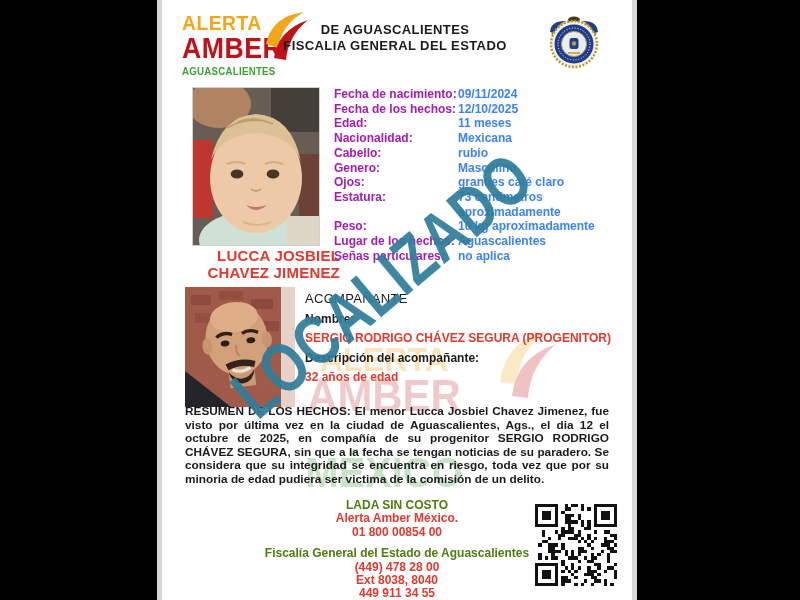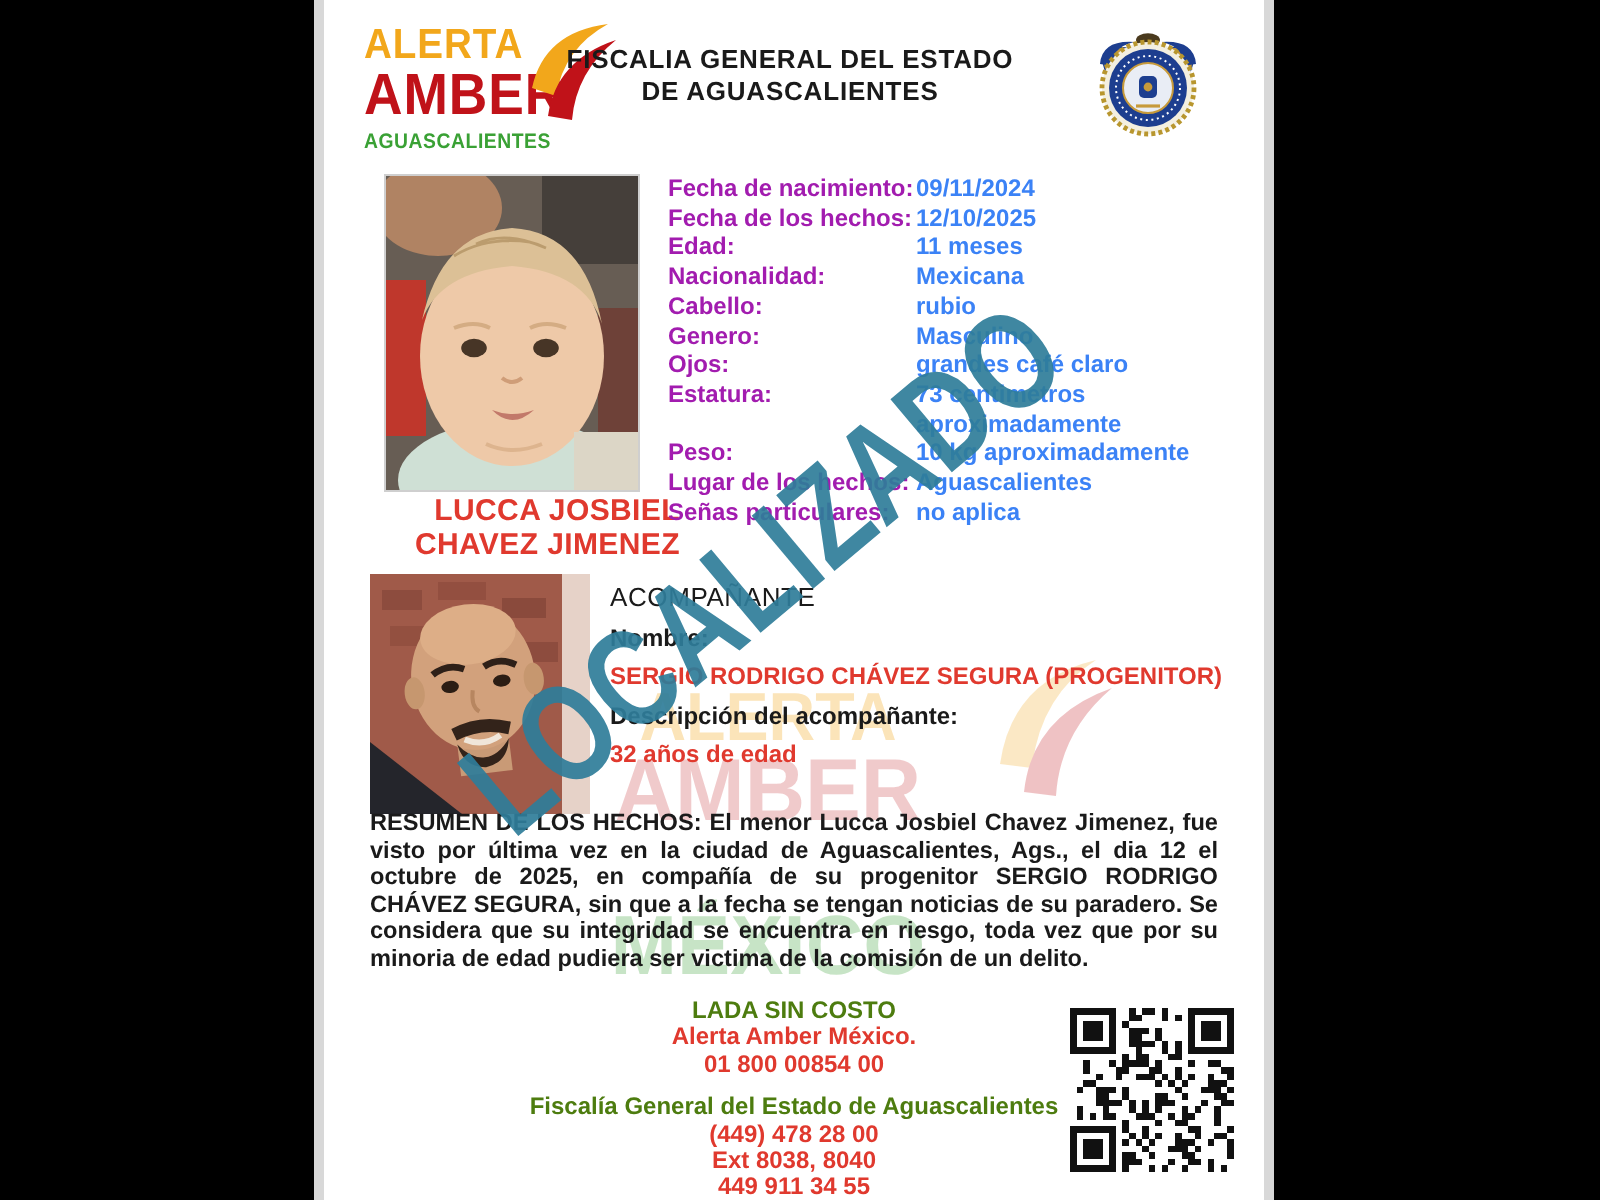"FISCALIA GENERAL DEL ESTADO" div { order: before "DE AGUASCALIENTES" -> after "DE AGUASCALIENTES" }
